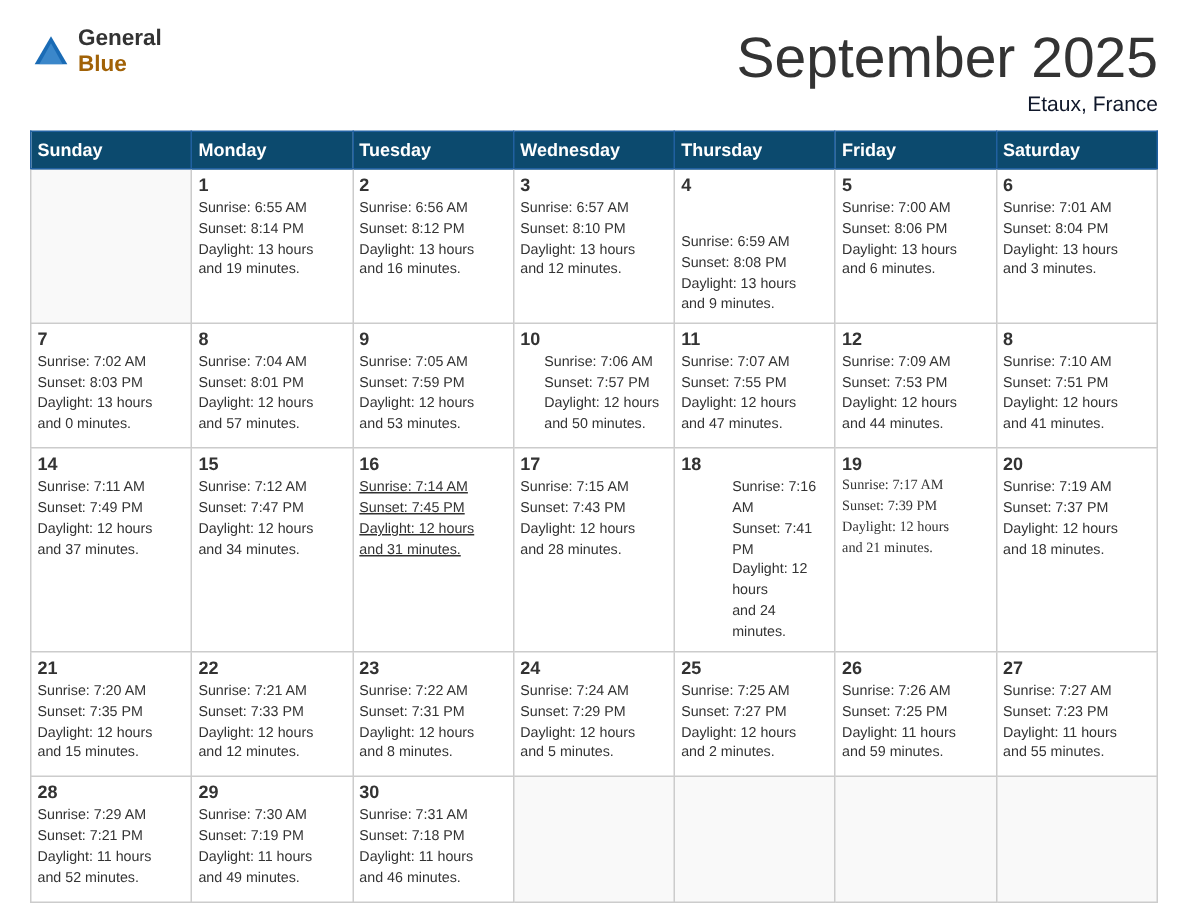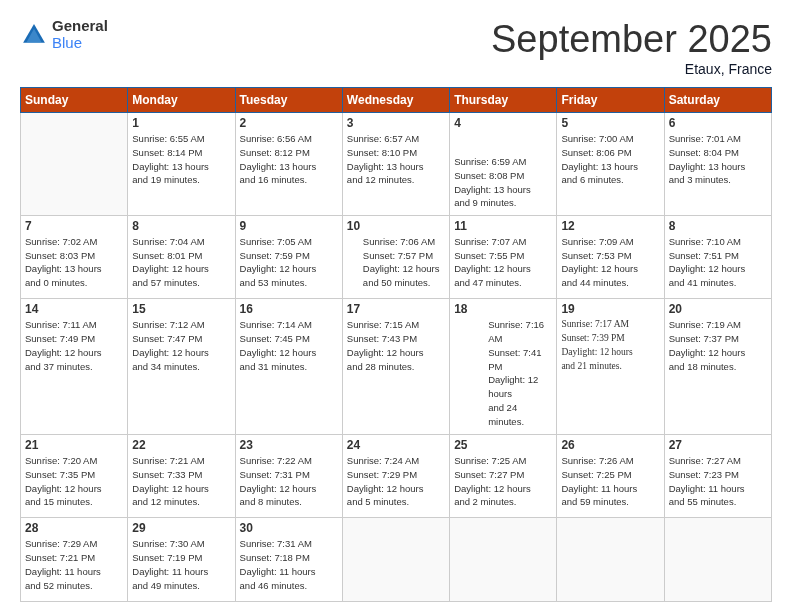"Blue" .logo-blue { color: #3b82f6 -> #a16207; font-weight: normal -> bold }
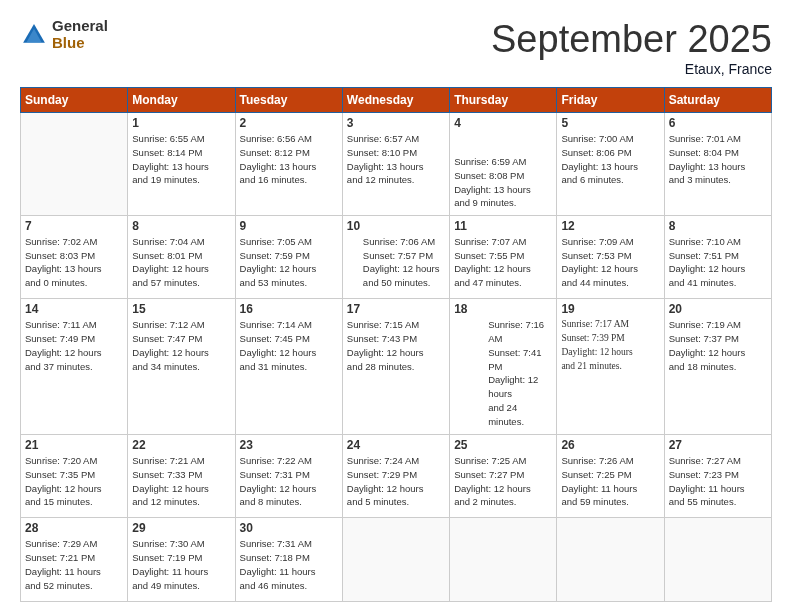"Sunday" .calendar th { background: #c2410c -> #0c4a6e }
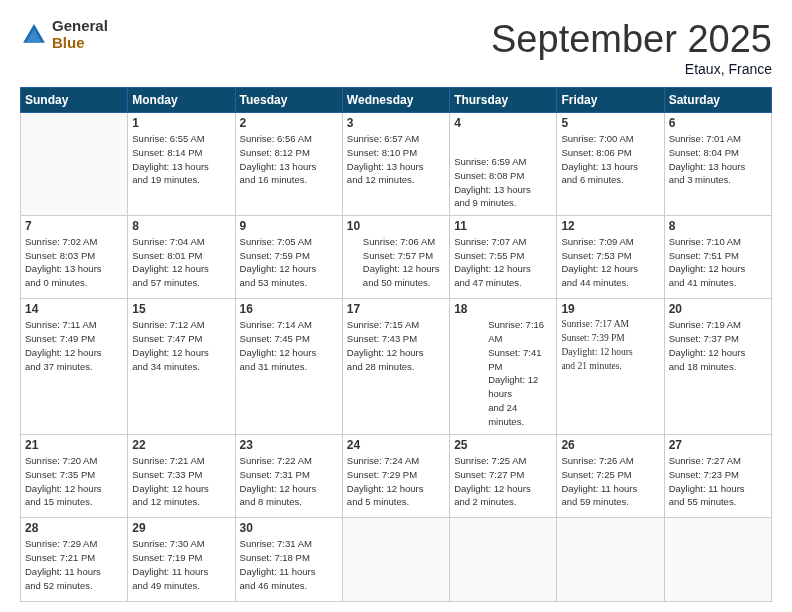"Sunrise: 7:14 AM" div.day-info { text-decoration: none -> underline }
